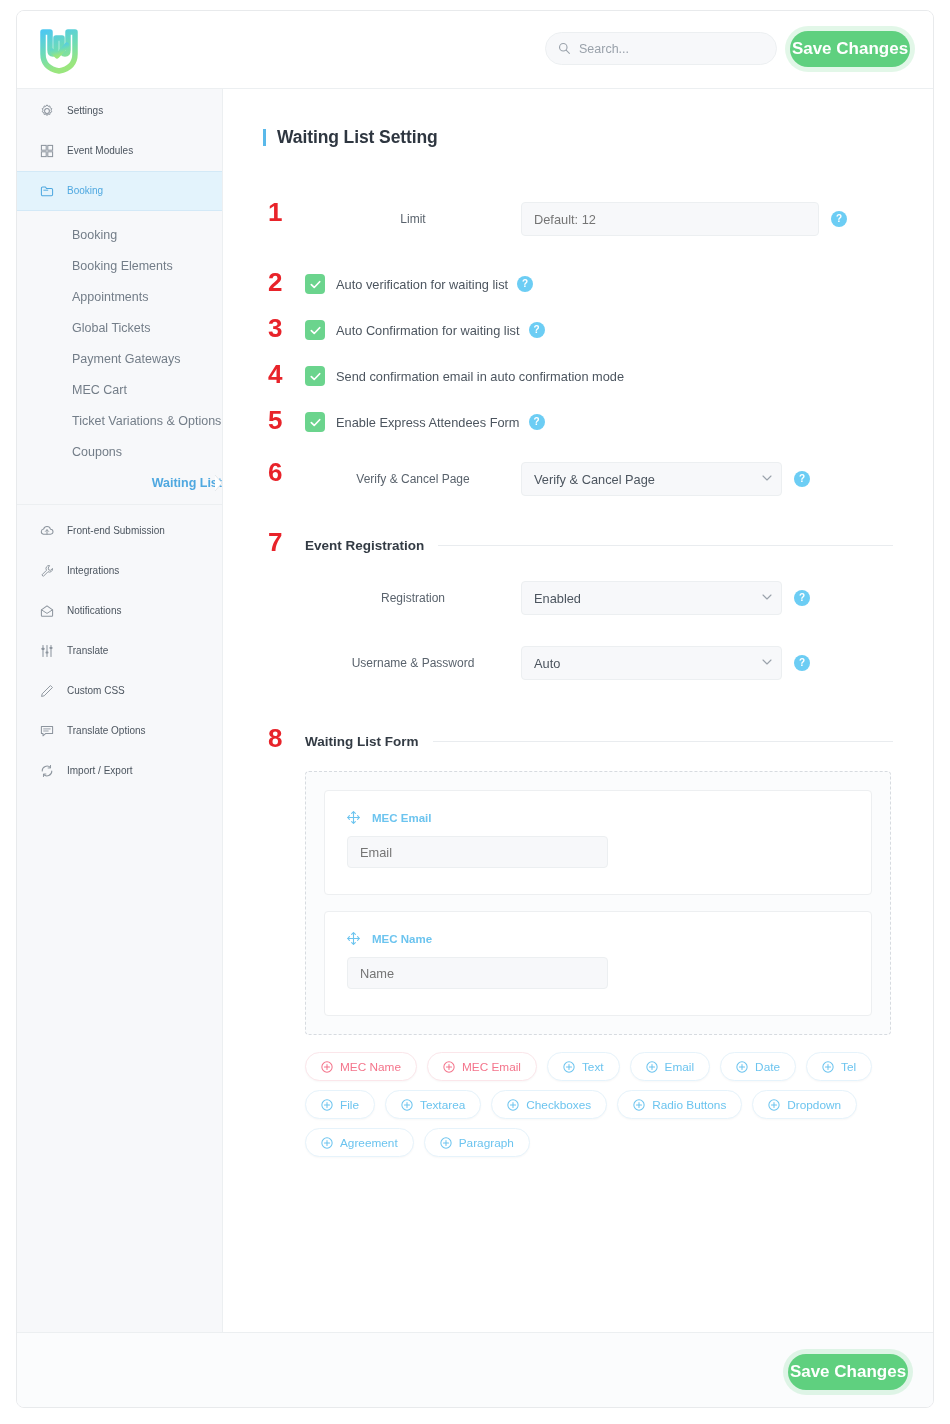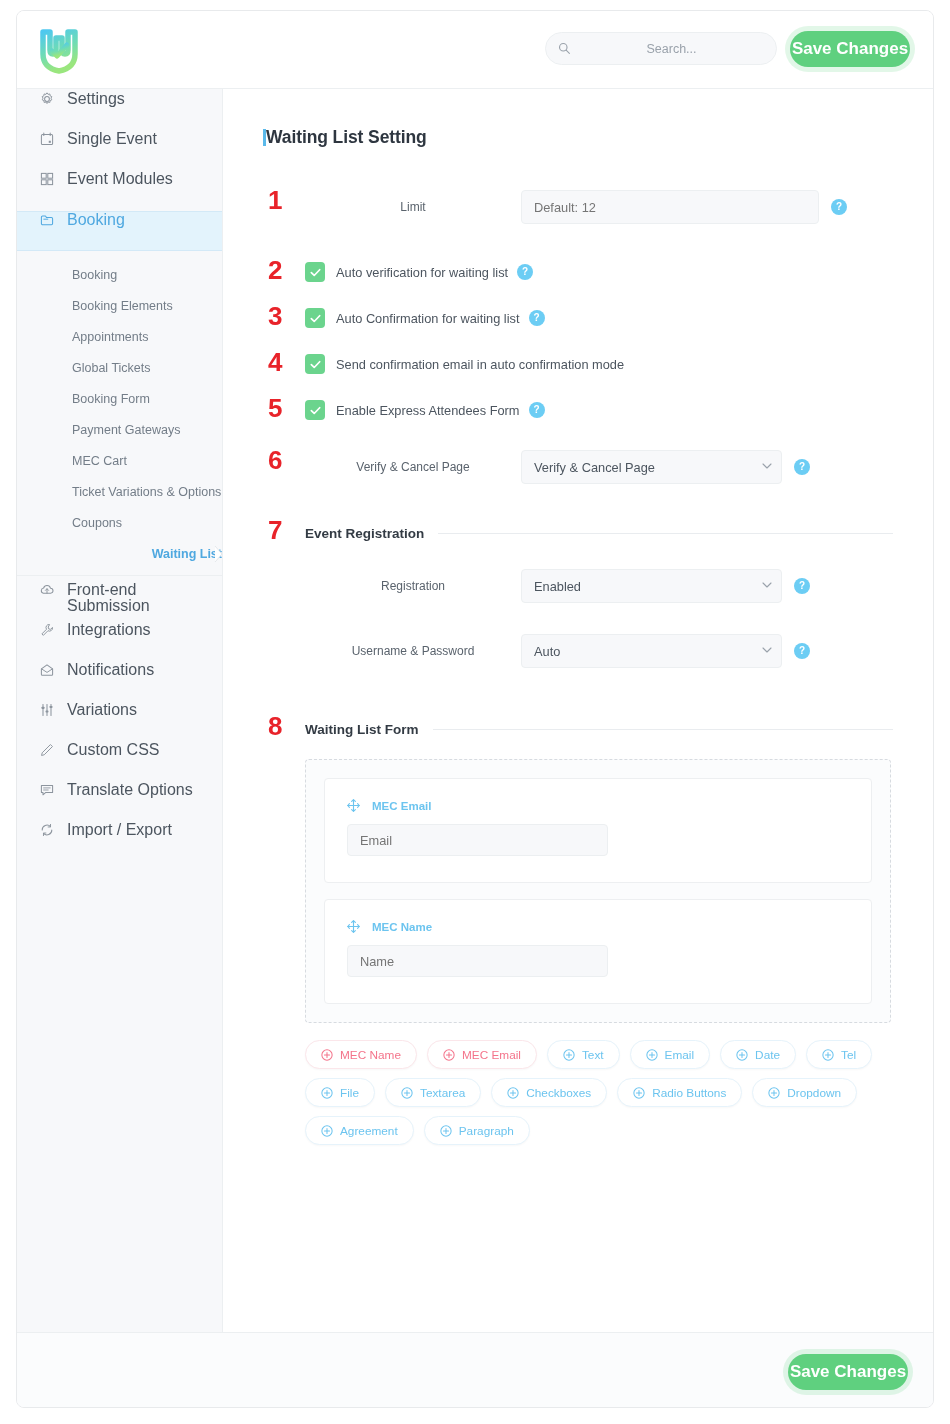"Search..." .search-input { text-align: center -> none }
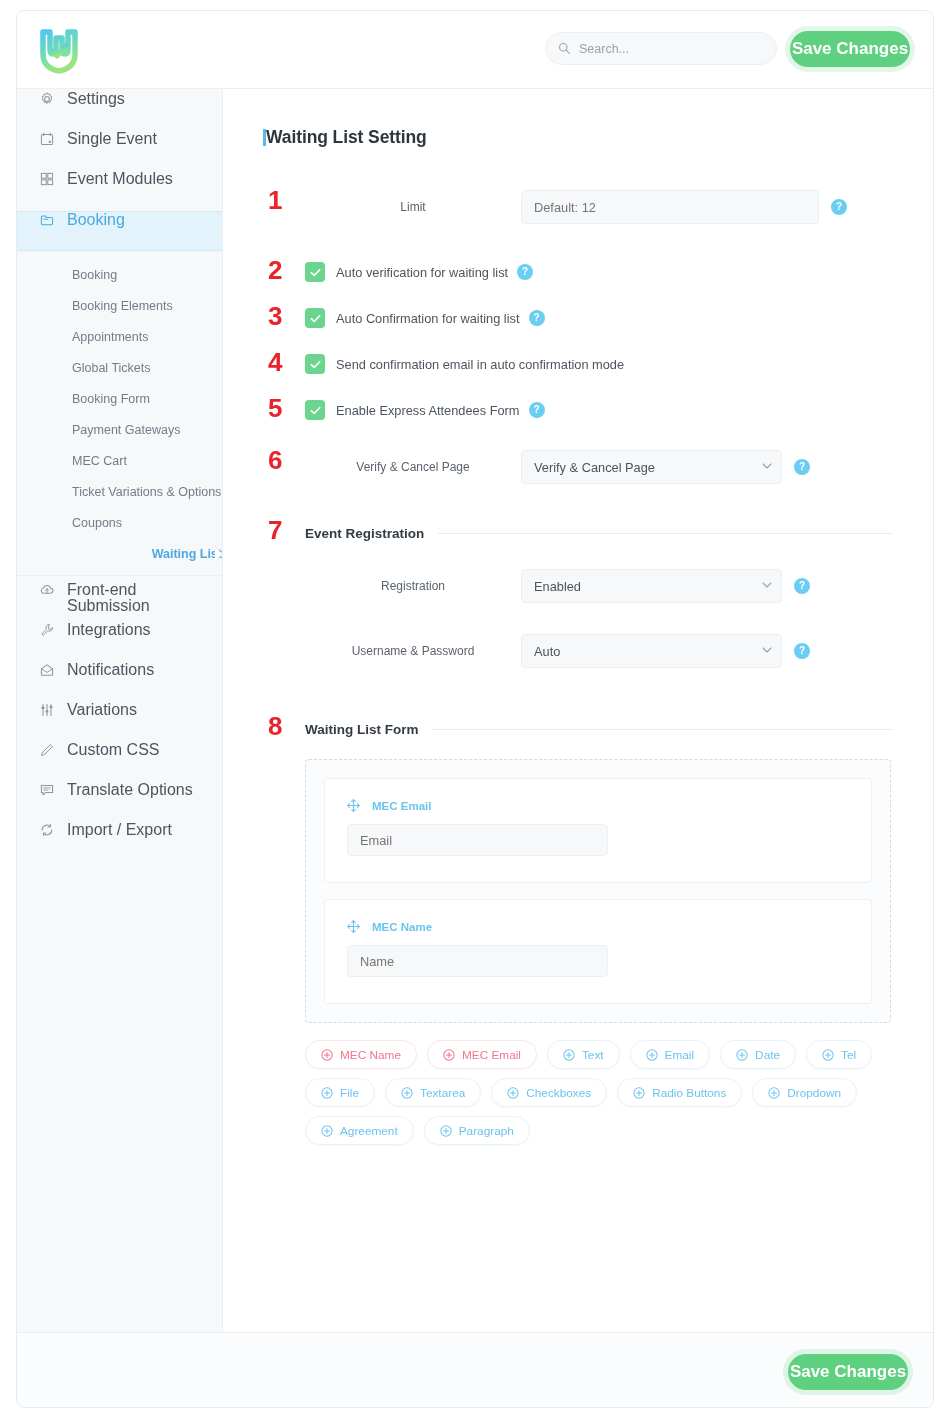"Settings" .nav-item { align-items: none -> center; font-size: 16px -> 10px }
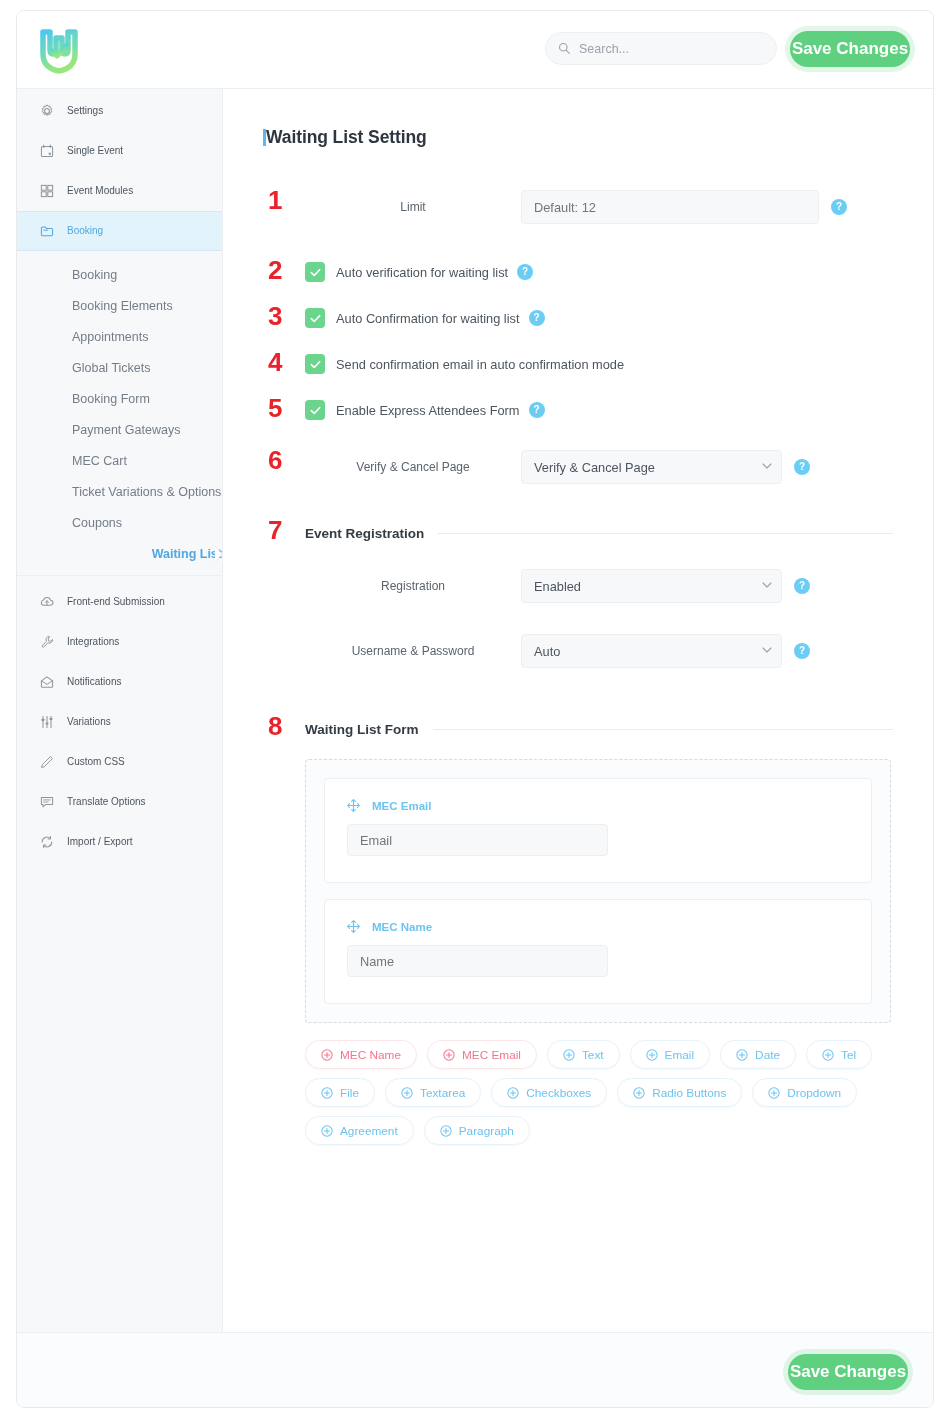"Waiting List Setting" .page-title { gap: none -> 11px; margin-bottom: 42px -> 54px }
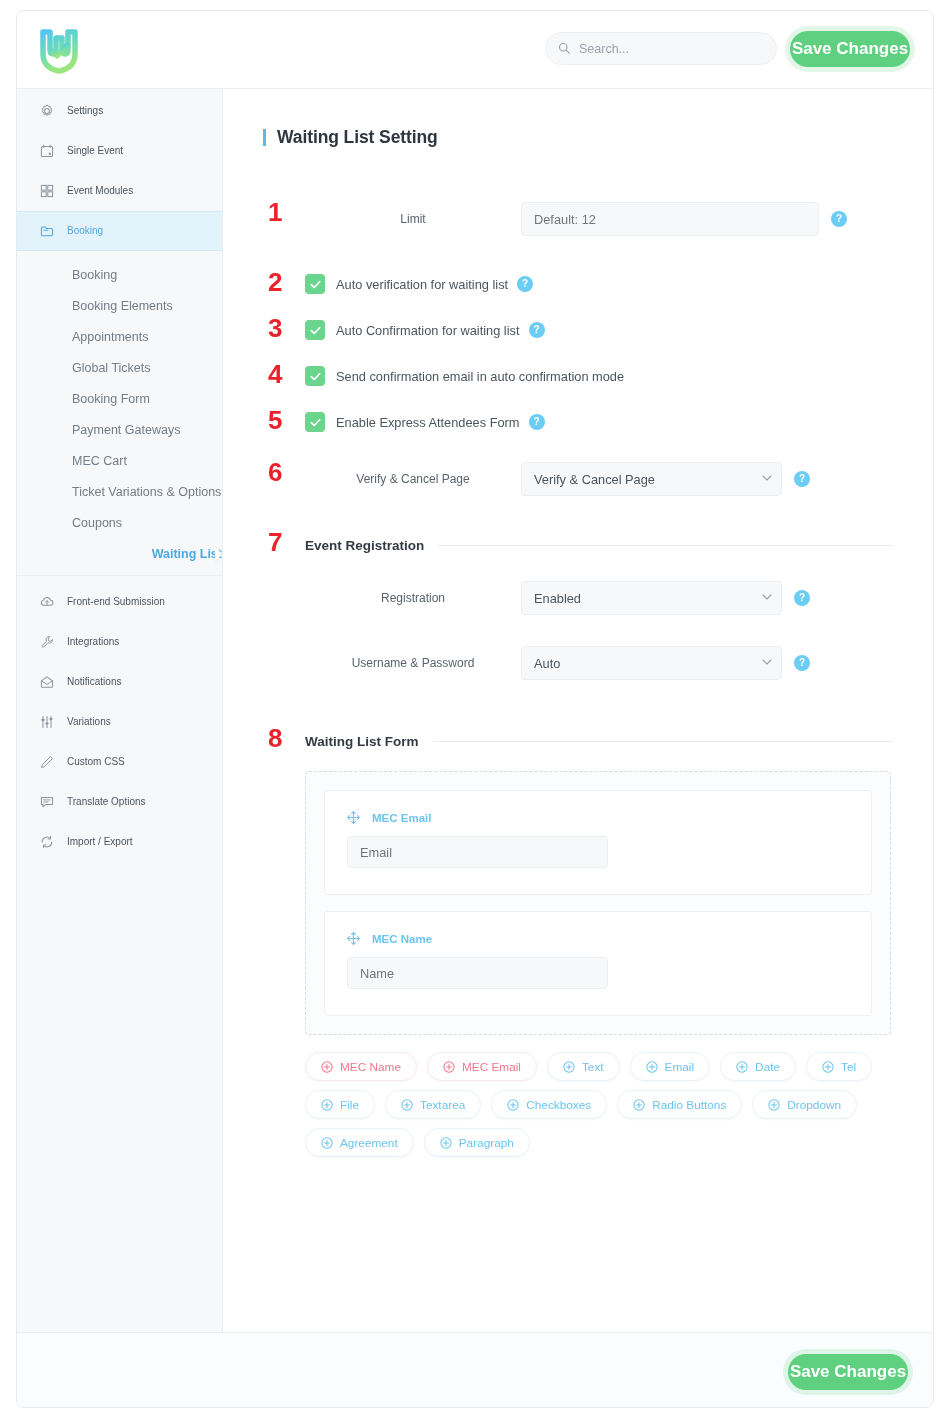"Single Event" div.nav-item { html: <div> <svg> <rect></rect> <line></line> <line></line> <rect></rect> </svg> <span>Single Event</span> </div> -> none }
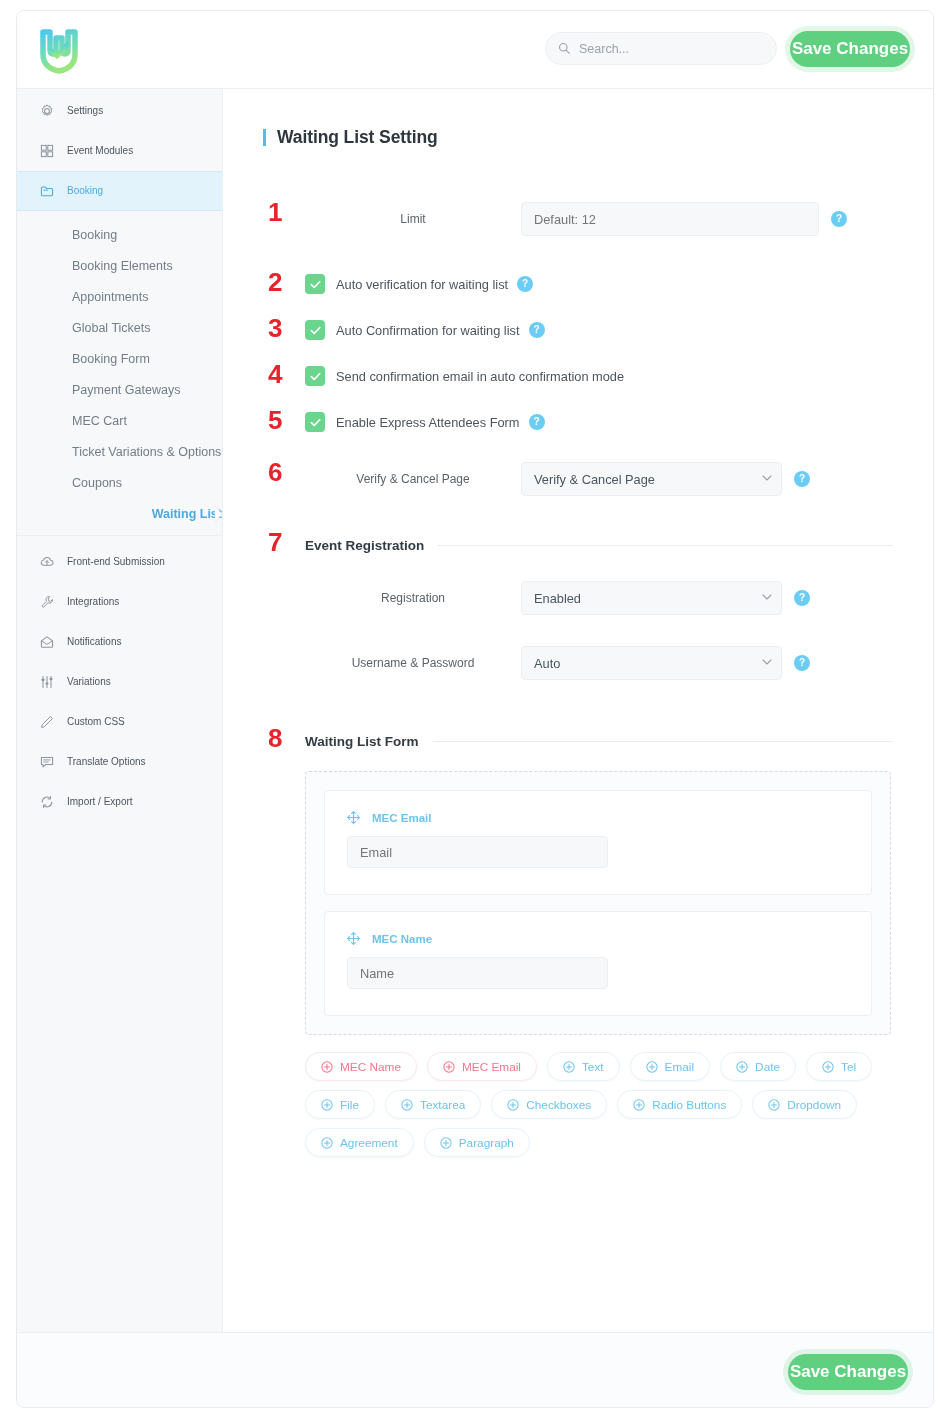"Booking Form" div.sub-item { html: <div> <span>Booking Form</span> </div> -> none }
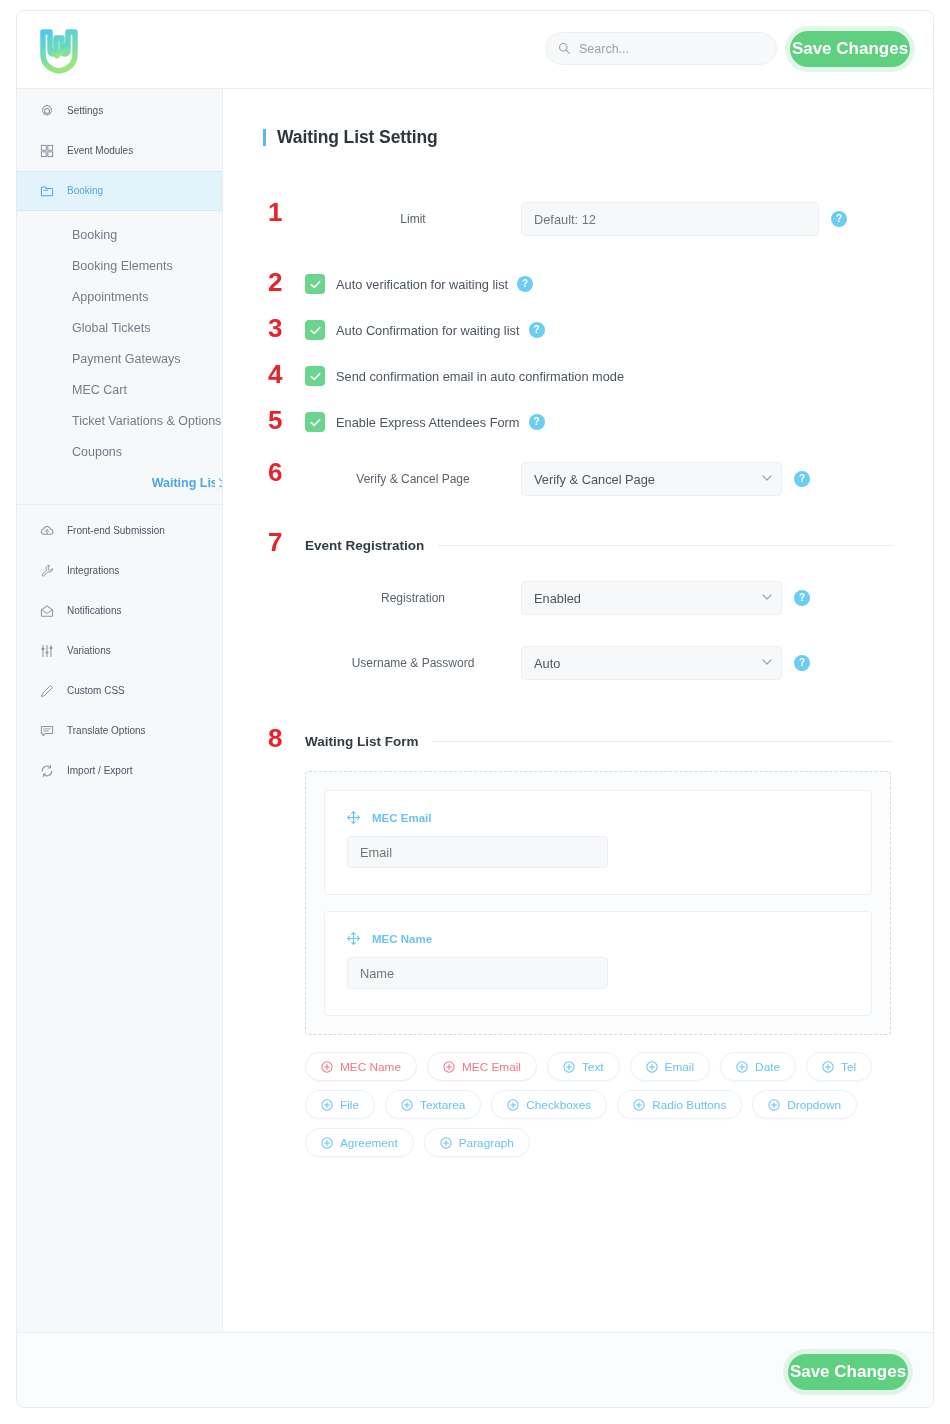"Variations" span.nav-label { text: Variations -> Translate }
